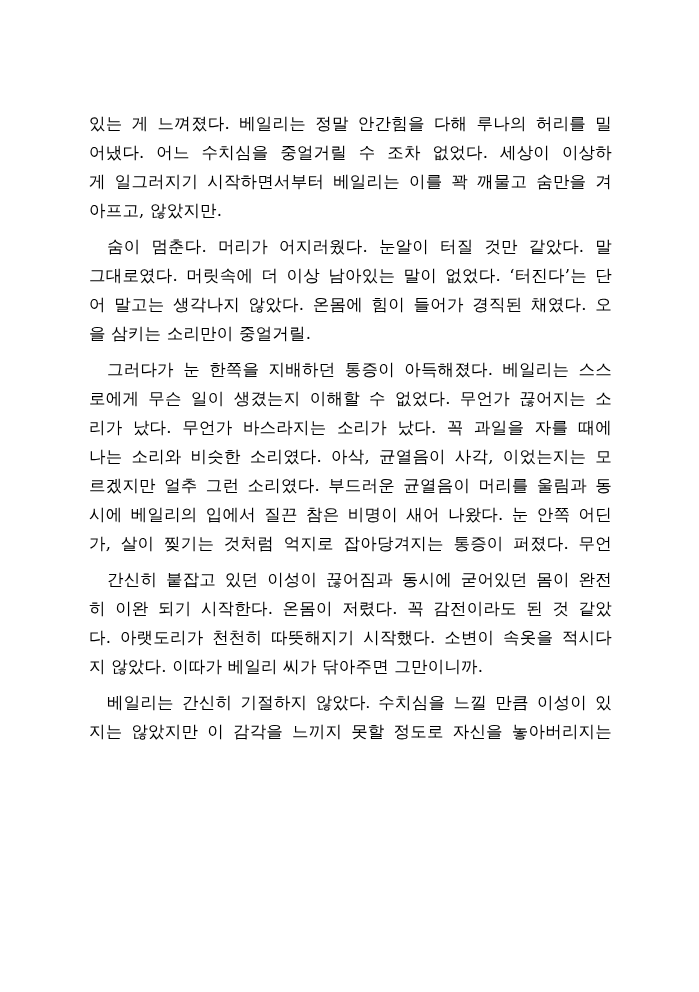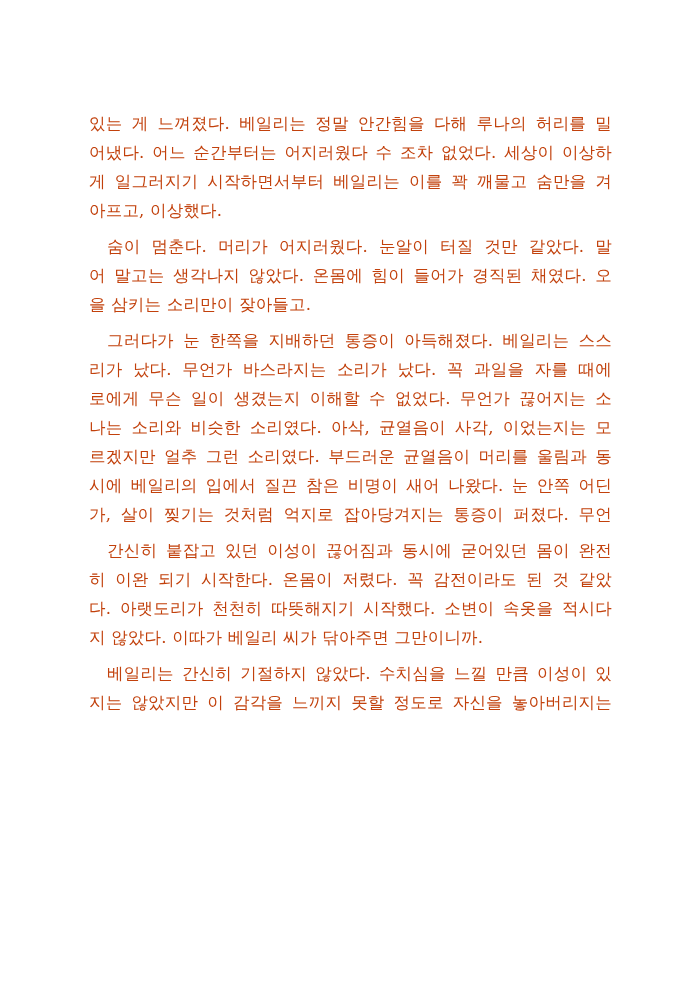"있는 게 느껴졌다. 베일리는 정말" .page { color: #c2410c -> #000000 }
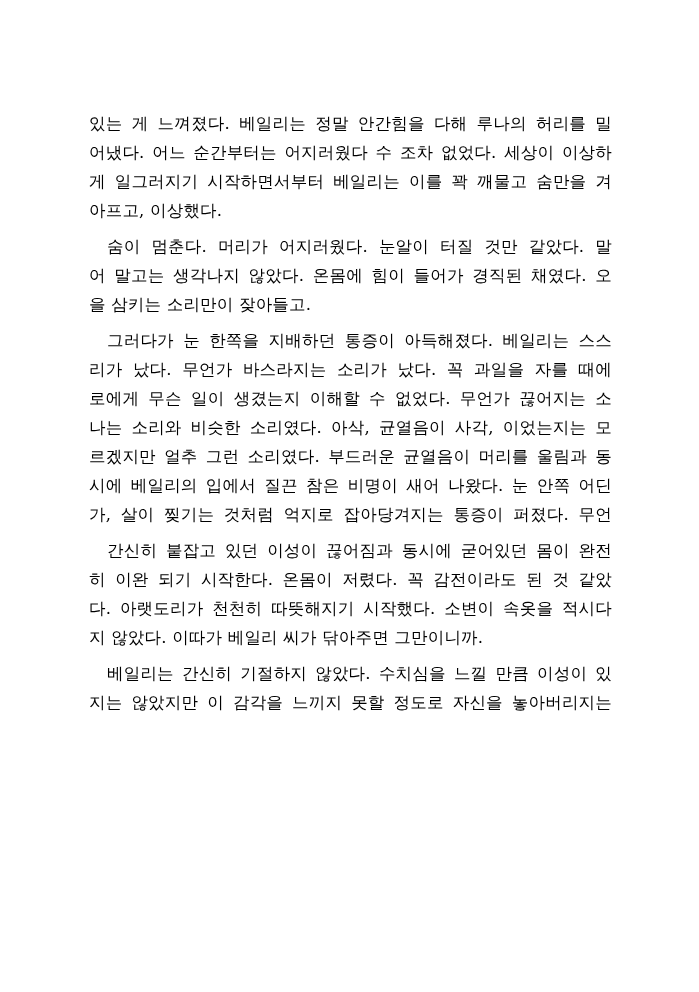"어냈다. 어느 순간부터는 어지러웠다 수" div.line { text: 순간부터는 어지러웠다 -> 수치심을 중얼거릴 }
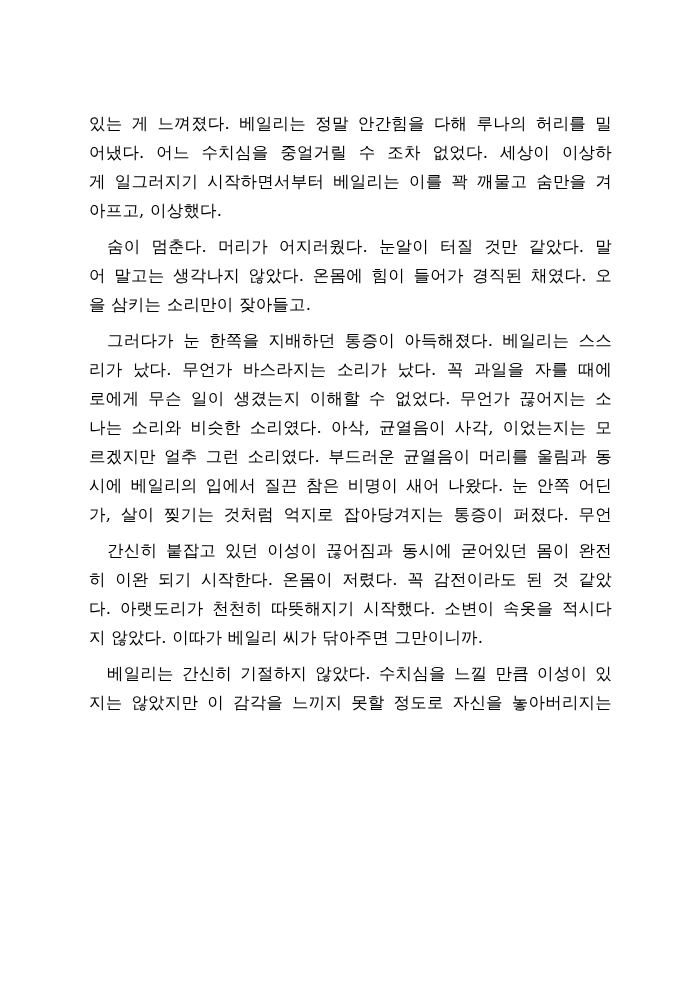"아프고, 이상했다." div.line { text: 이상했다 -> 않았지만 }
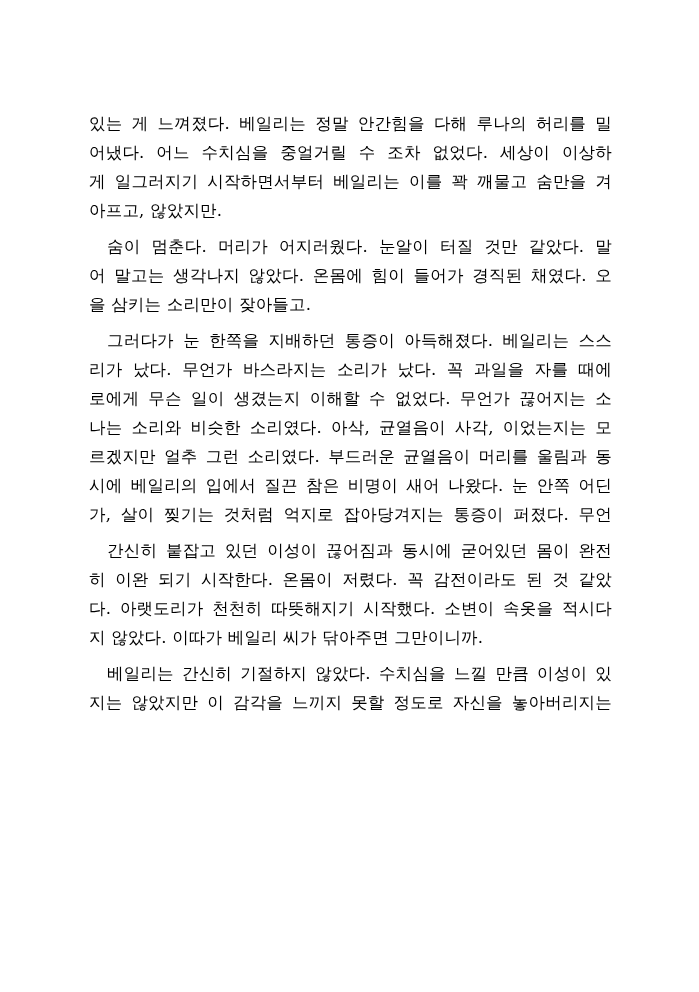"그대로였다. 머릿속에 더 이상 남아있는" div.line { html: none -> <div>그대로였다. 머릿속에 더 이상 남아있는 말이 없었다. ‘터진다’는 단</div> }
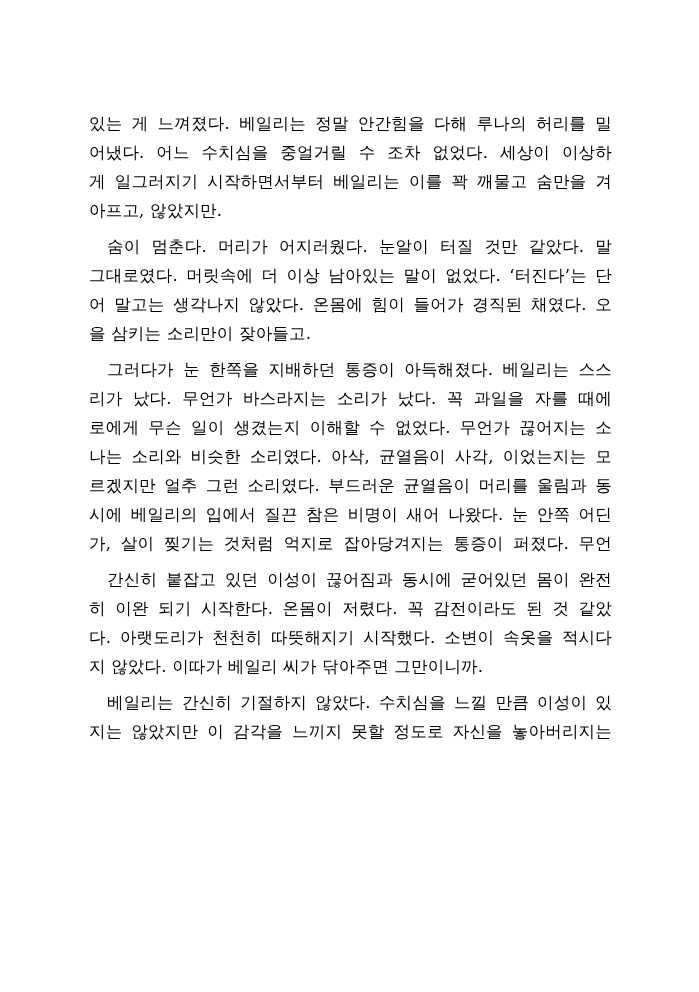"을 삼키는 소리만이 잦아들고." div.line { text: 잦아들고 -> 중얼거릴 }
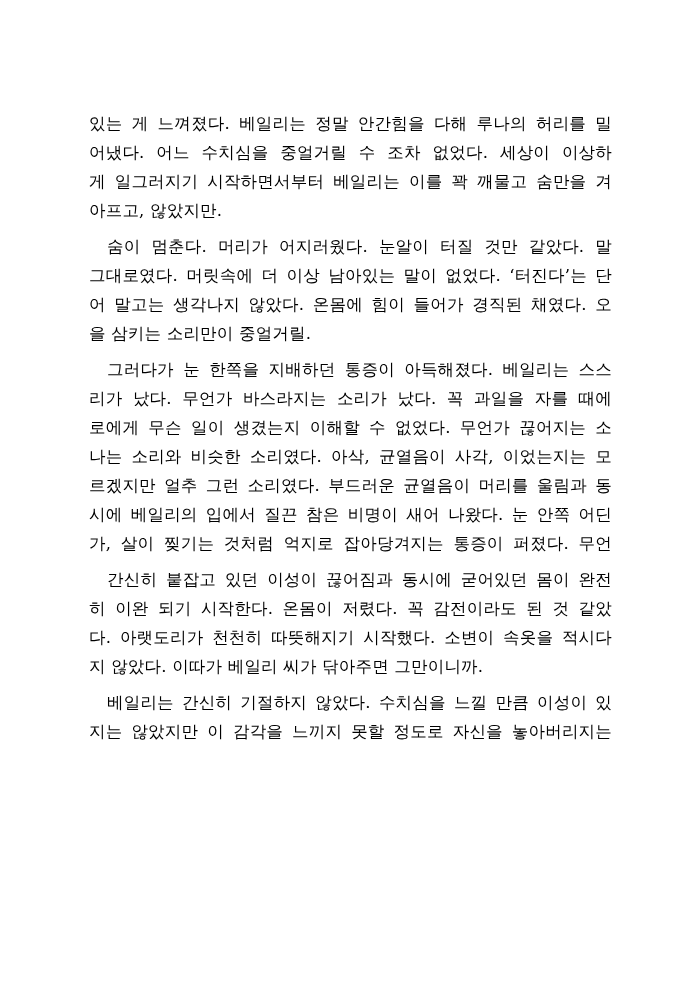"리가 났다. 무언가 바스라지는 소리가" div.line { order: before "로에게 무슨 일이 생겼는지 이해할" -> after "로에게 무슨 일이 생겼는지 이해할" }
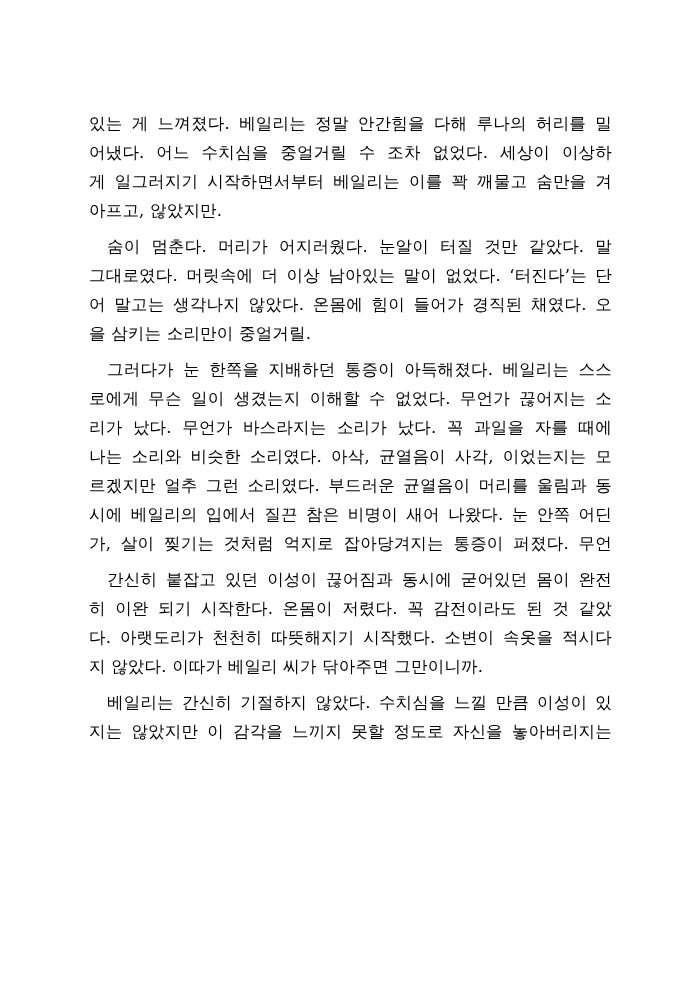"베일리는 간신히 기절하지 않았다. 수치심을" .para:last-child { font-family: none -> Liberation Serif, serif }
